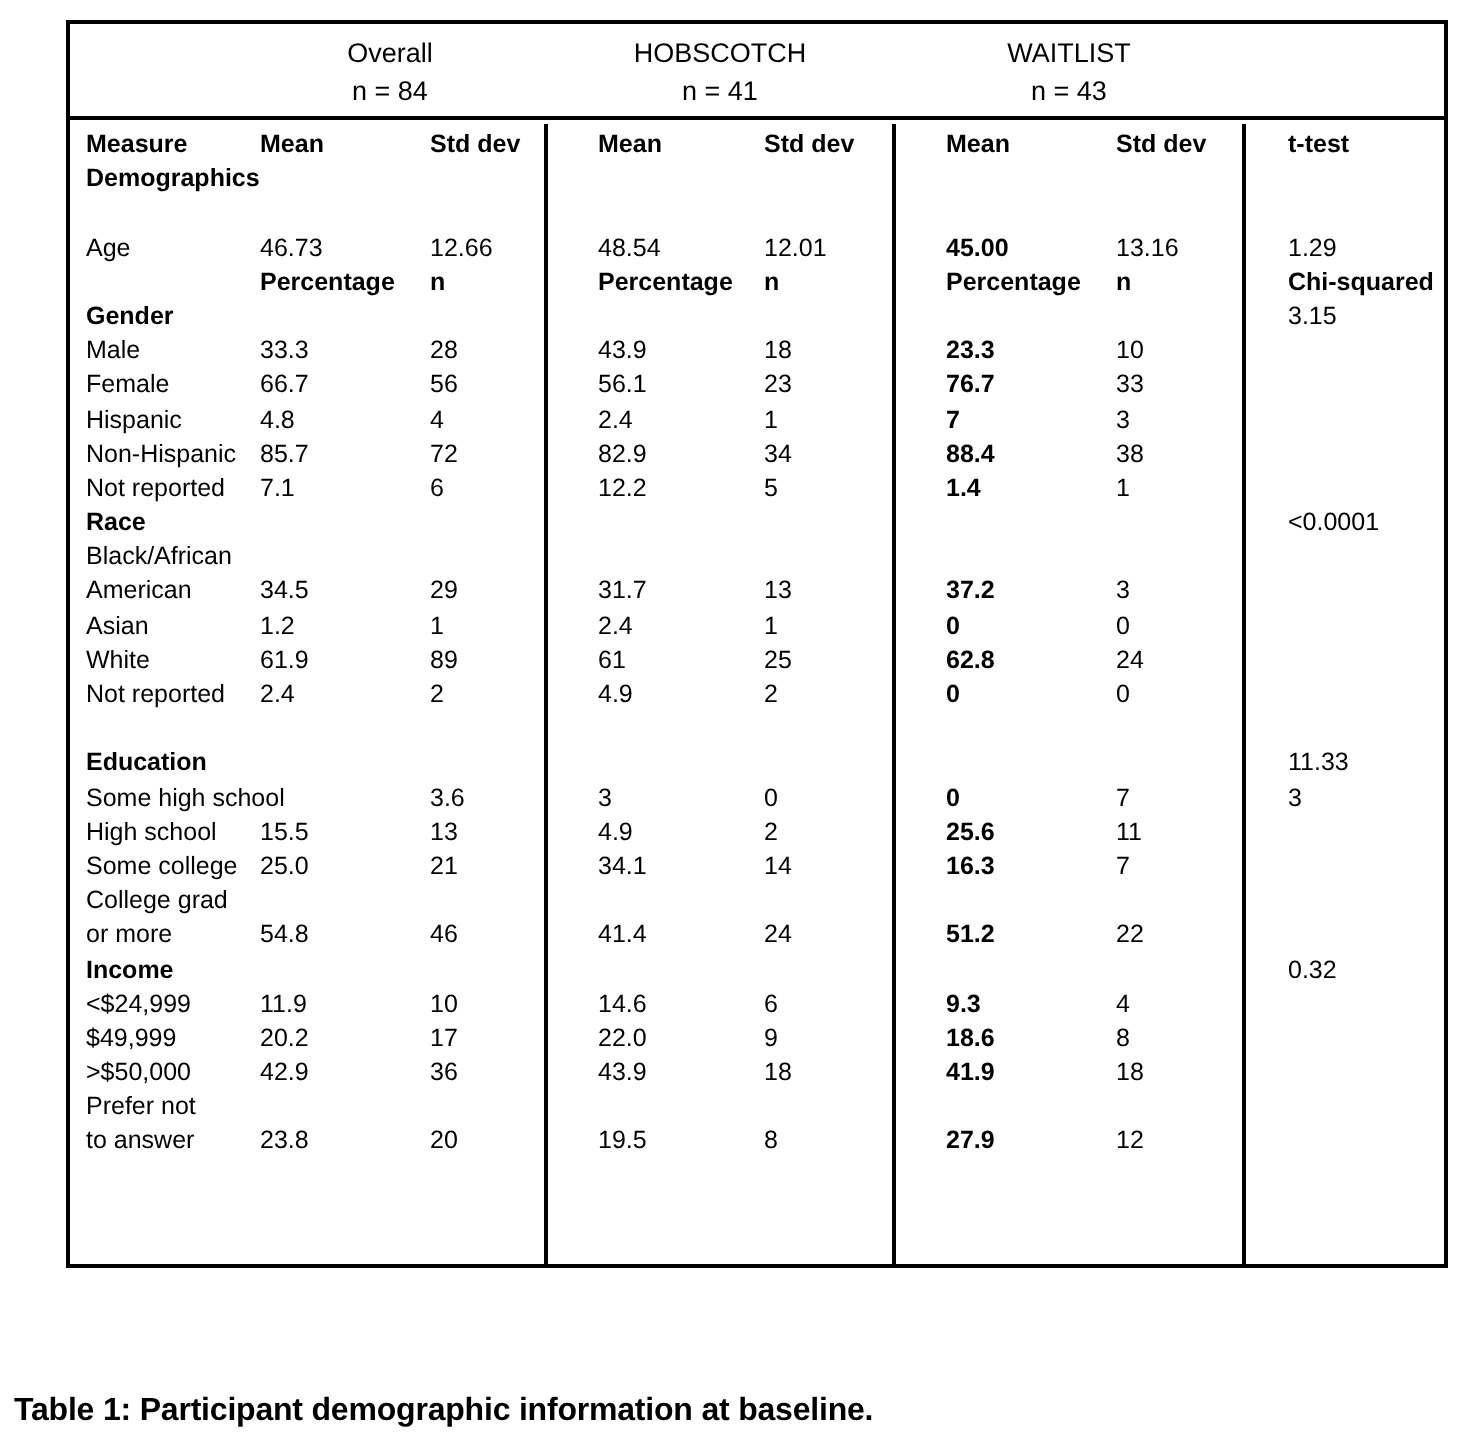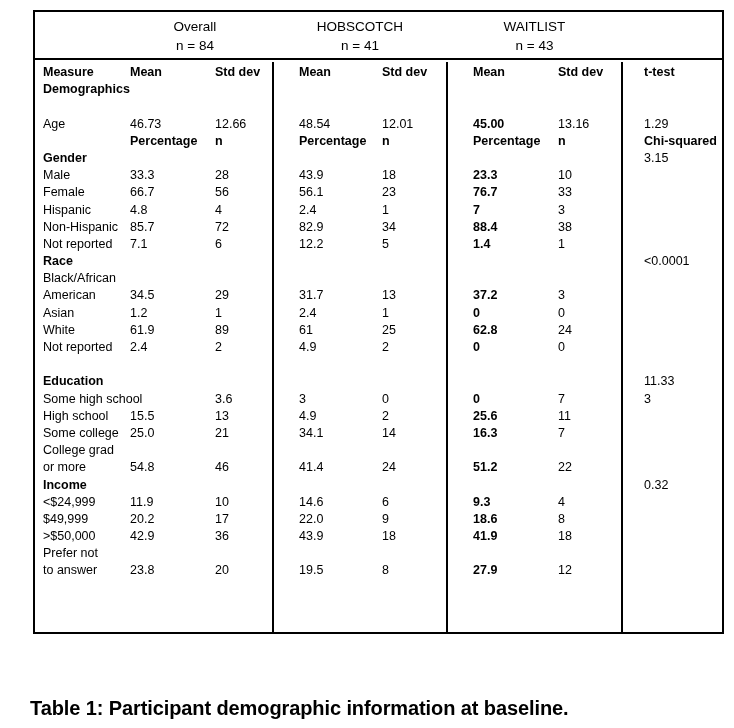"Table 1: Participant demographic" .caption { font-size: 20px -> 16px; margin-left: 23px -> none }
